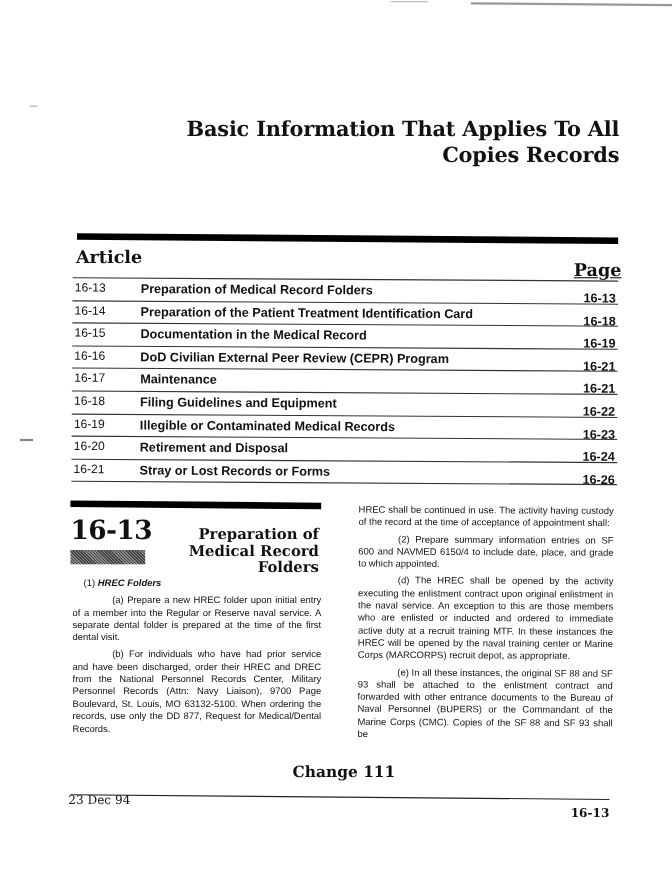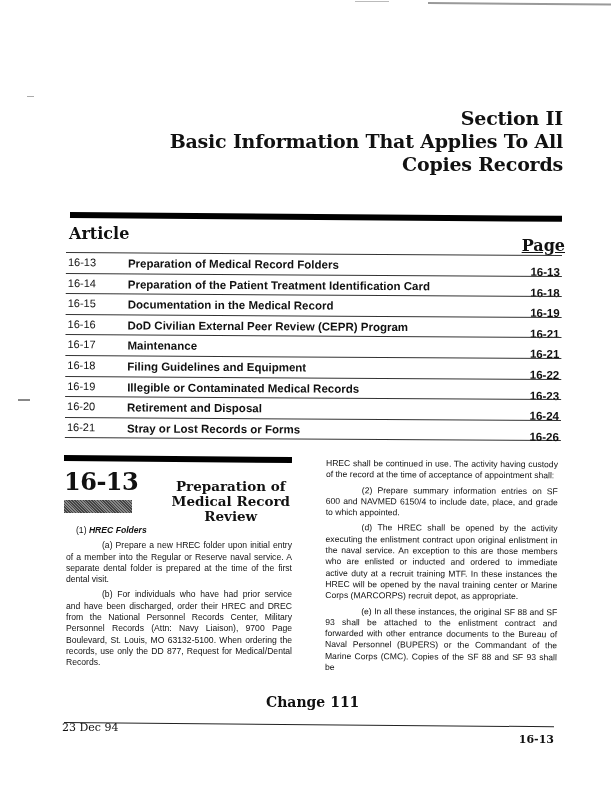"Section II" div { html: <div>Section II</div> -> none }
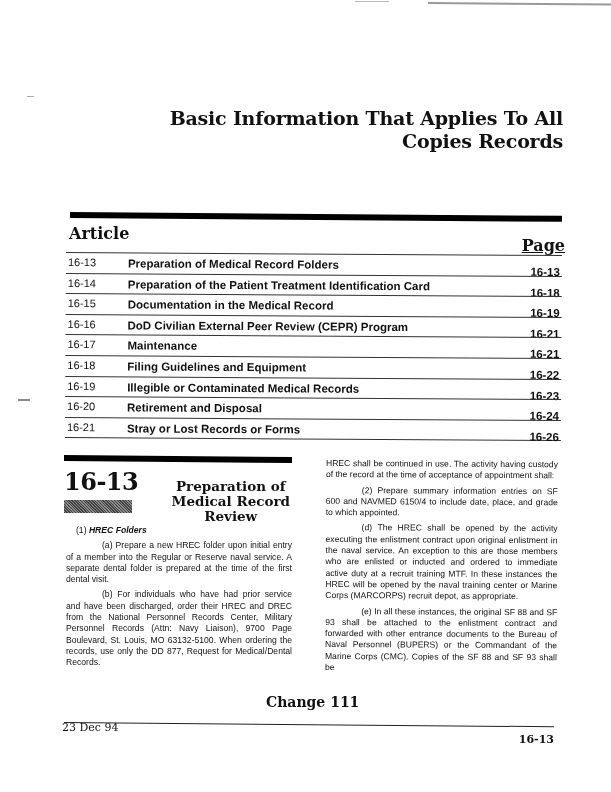"Preparation of" .art-title { text-align: center -> right }
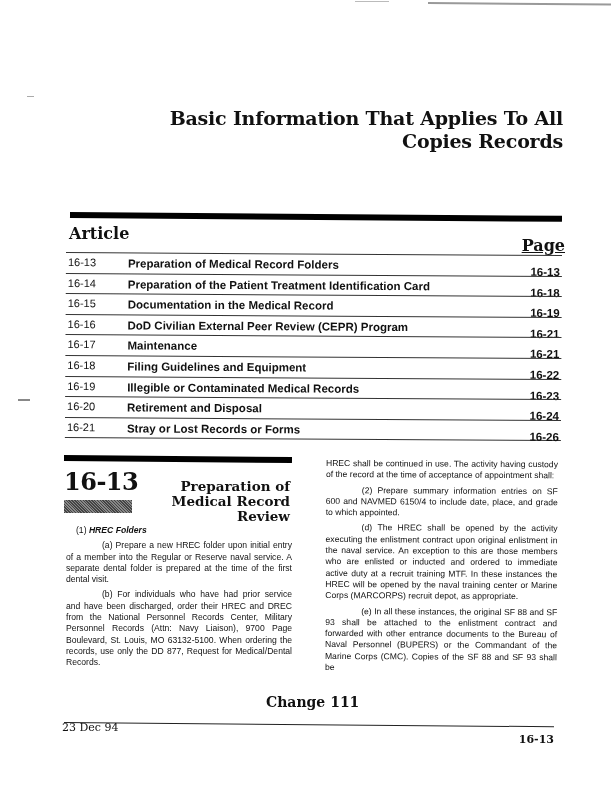"Review" div { text: Review -> Folders }
